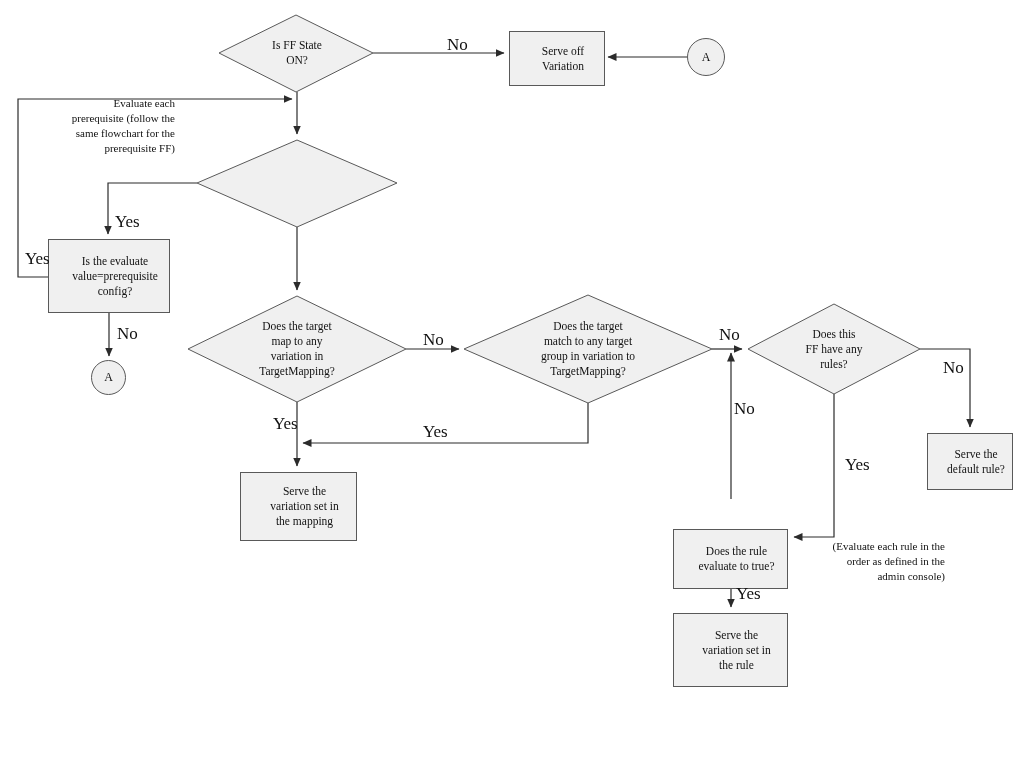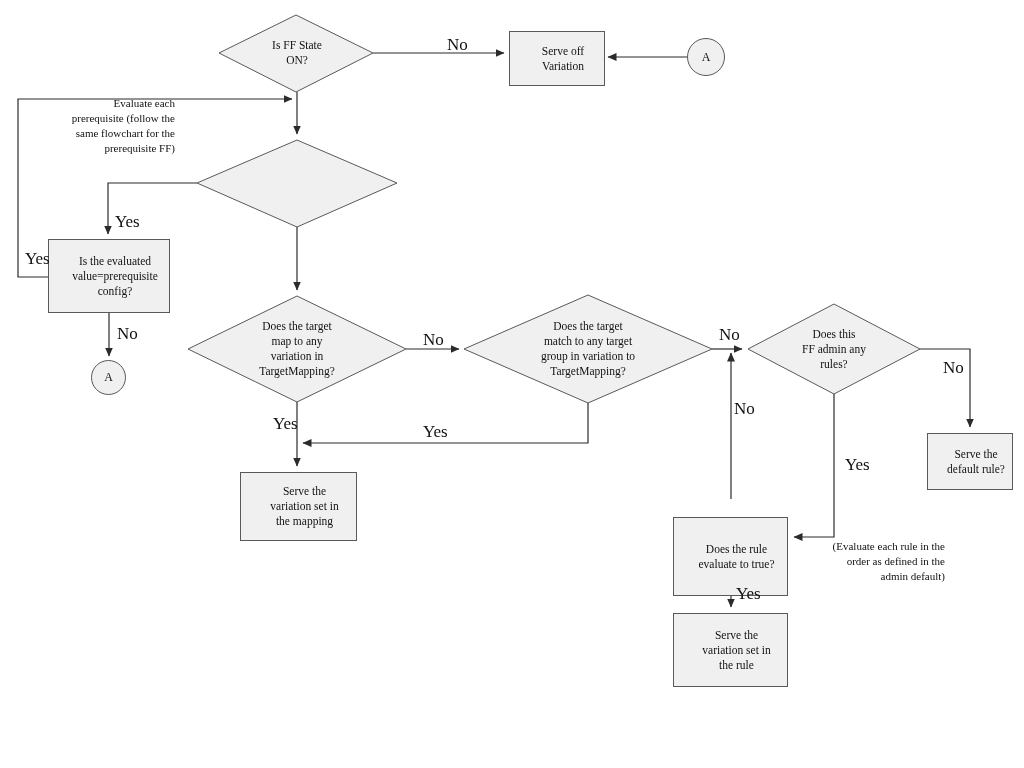"Is the evaluated" span.node-label { text: evaluated -> evaluate }
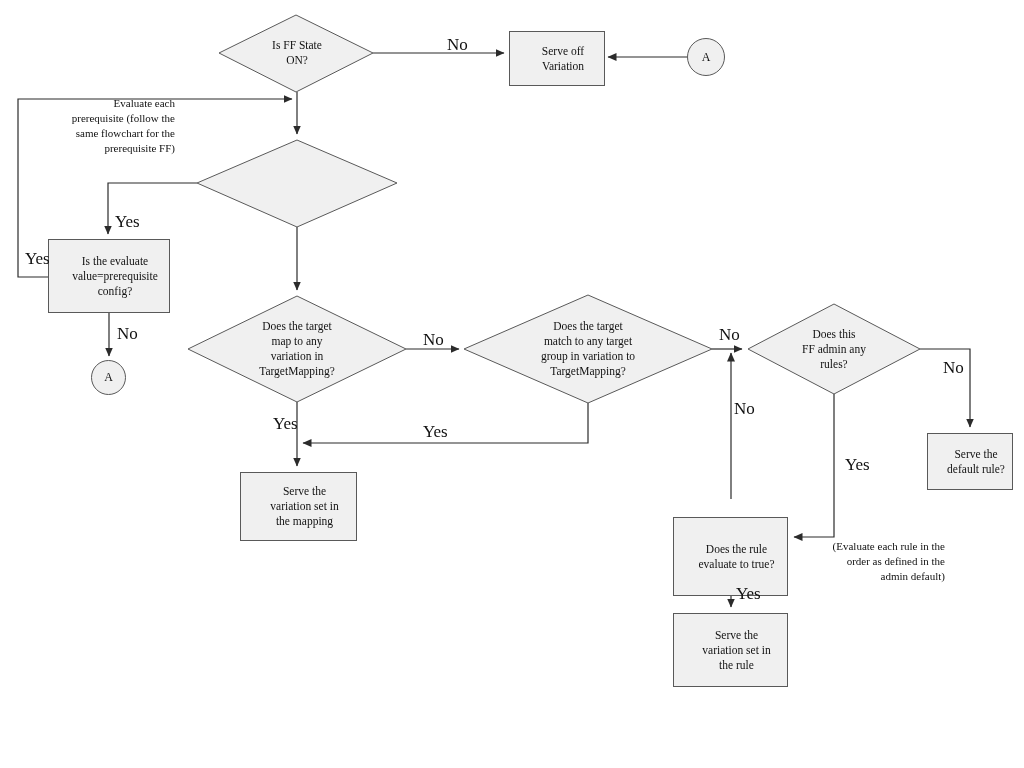"Does this" span.node-label { text: admin -> have }
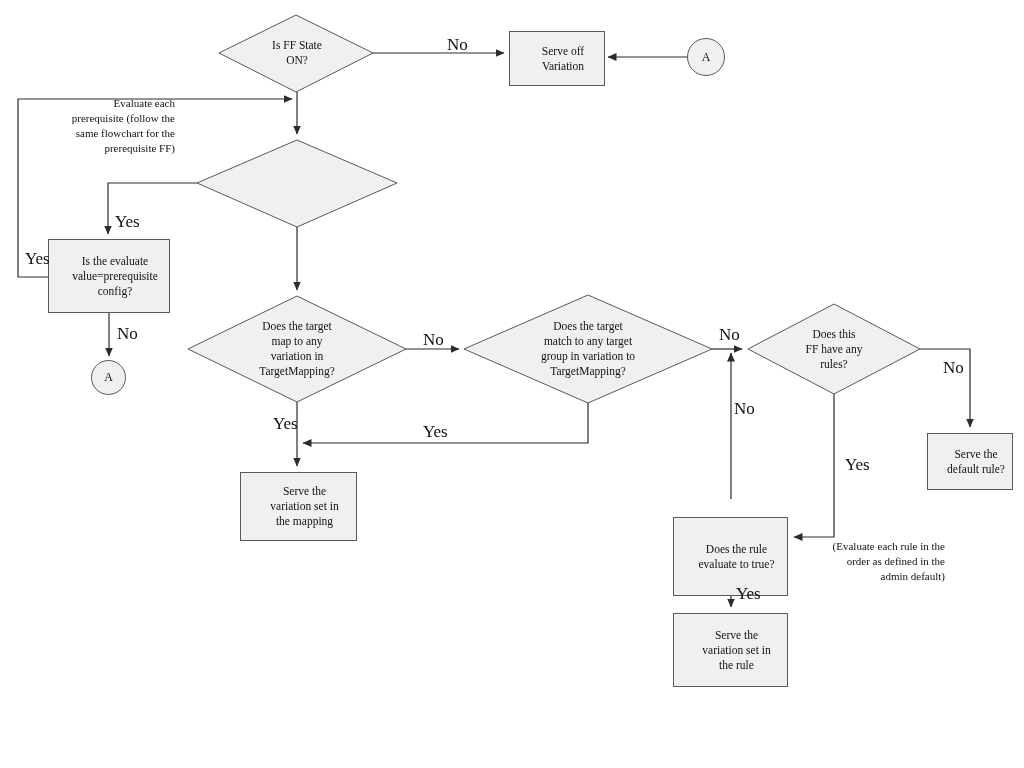"Does the rule" div.box { height: 79px -> 60px; top: 517px -> 529px }
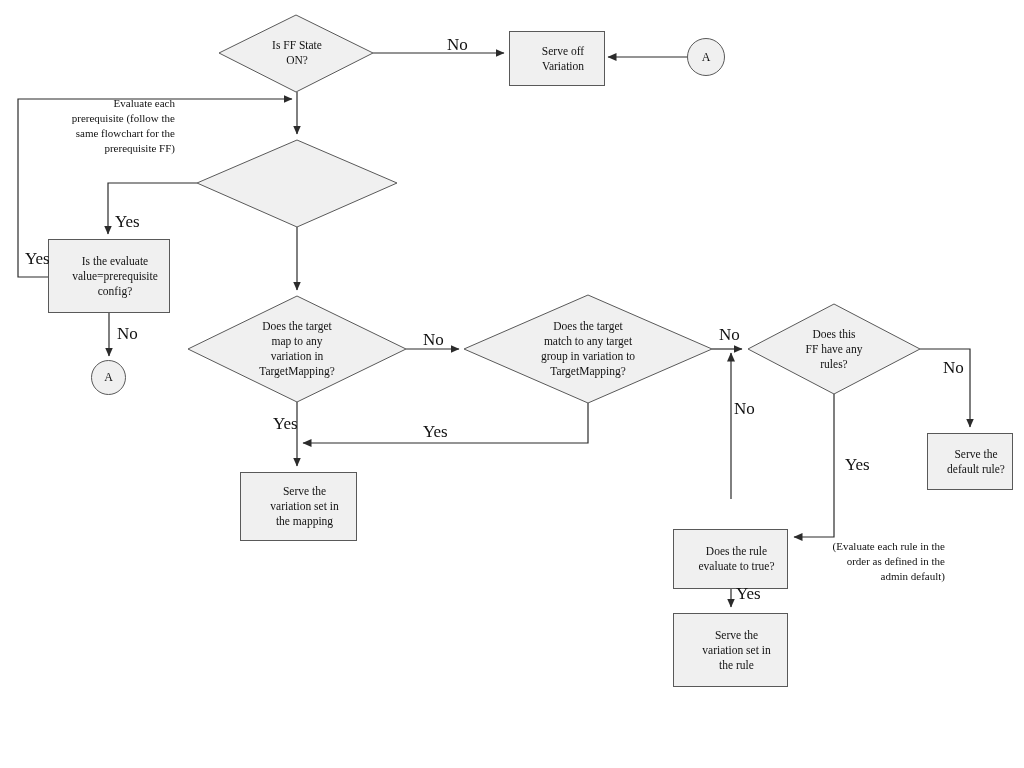"(Evaluate each rule in the" div.note { text: default -> console }
